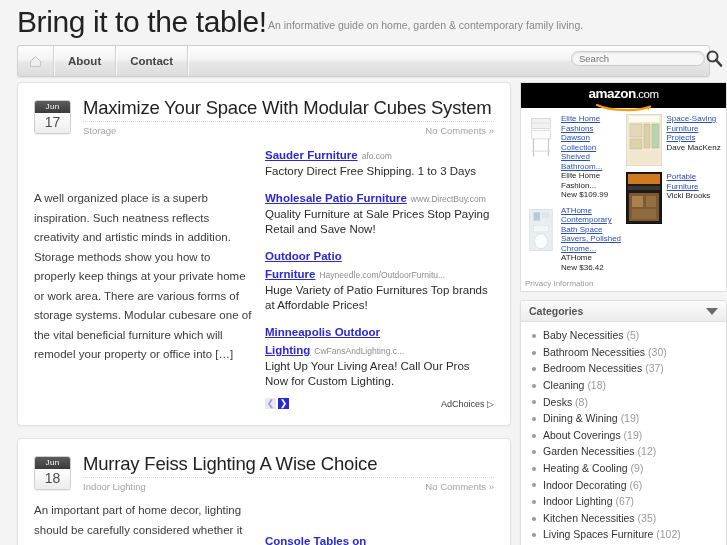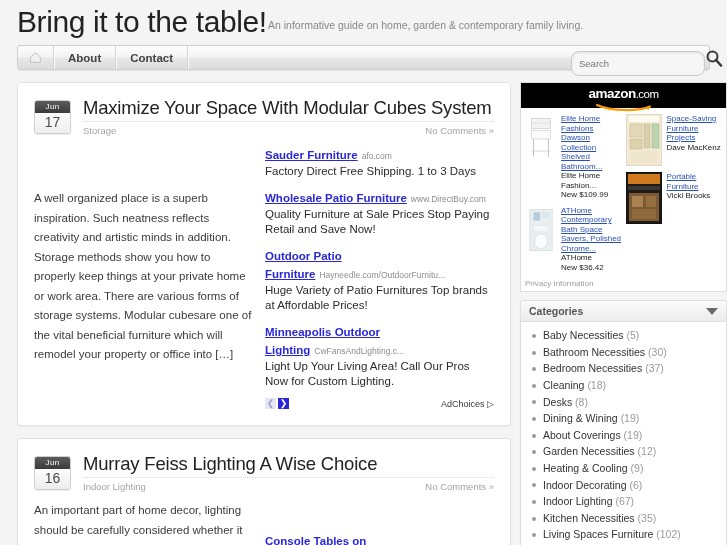"About" .navbar { height: 25px -> 32px }
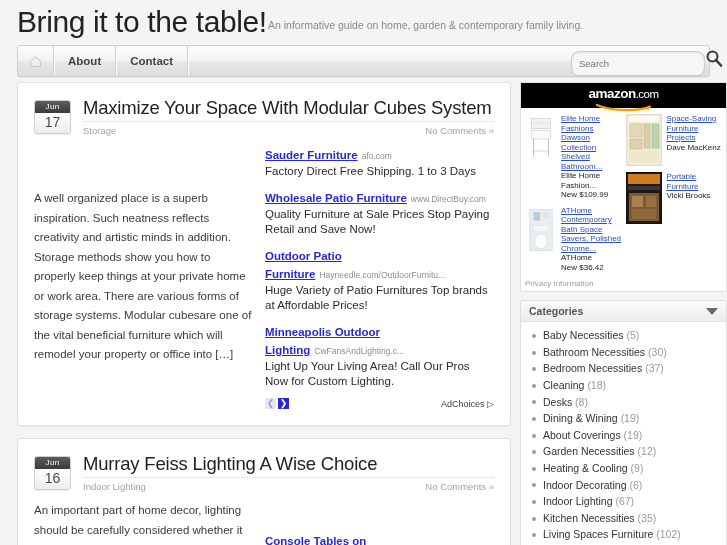"Search" .searchbox { height: 25px -> 15px }
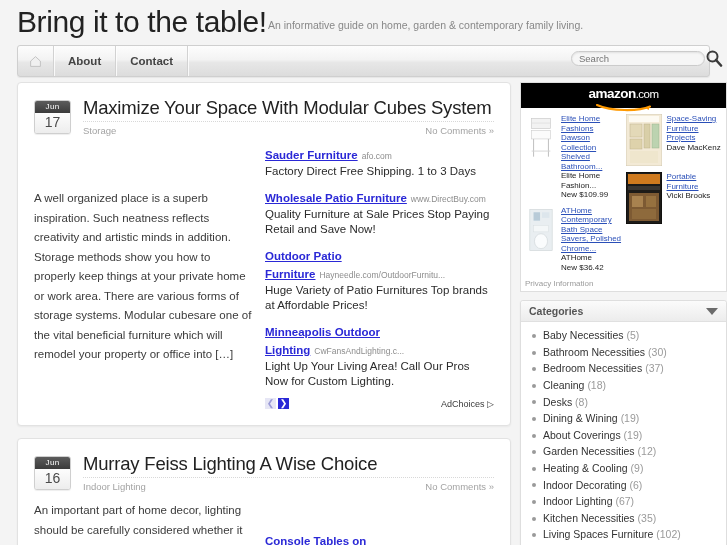"16" div.date-day { text: 16 -> 18 }
